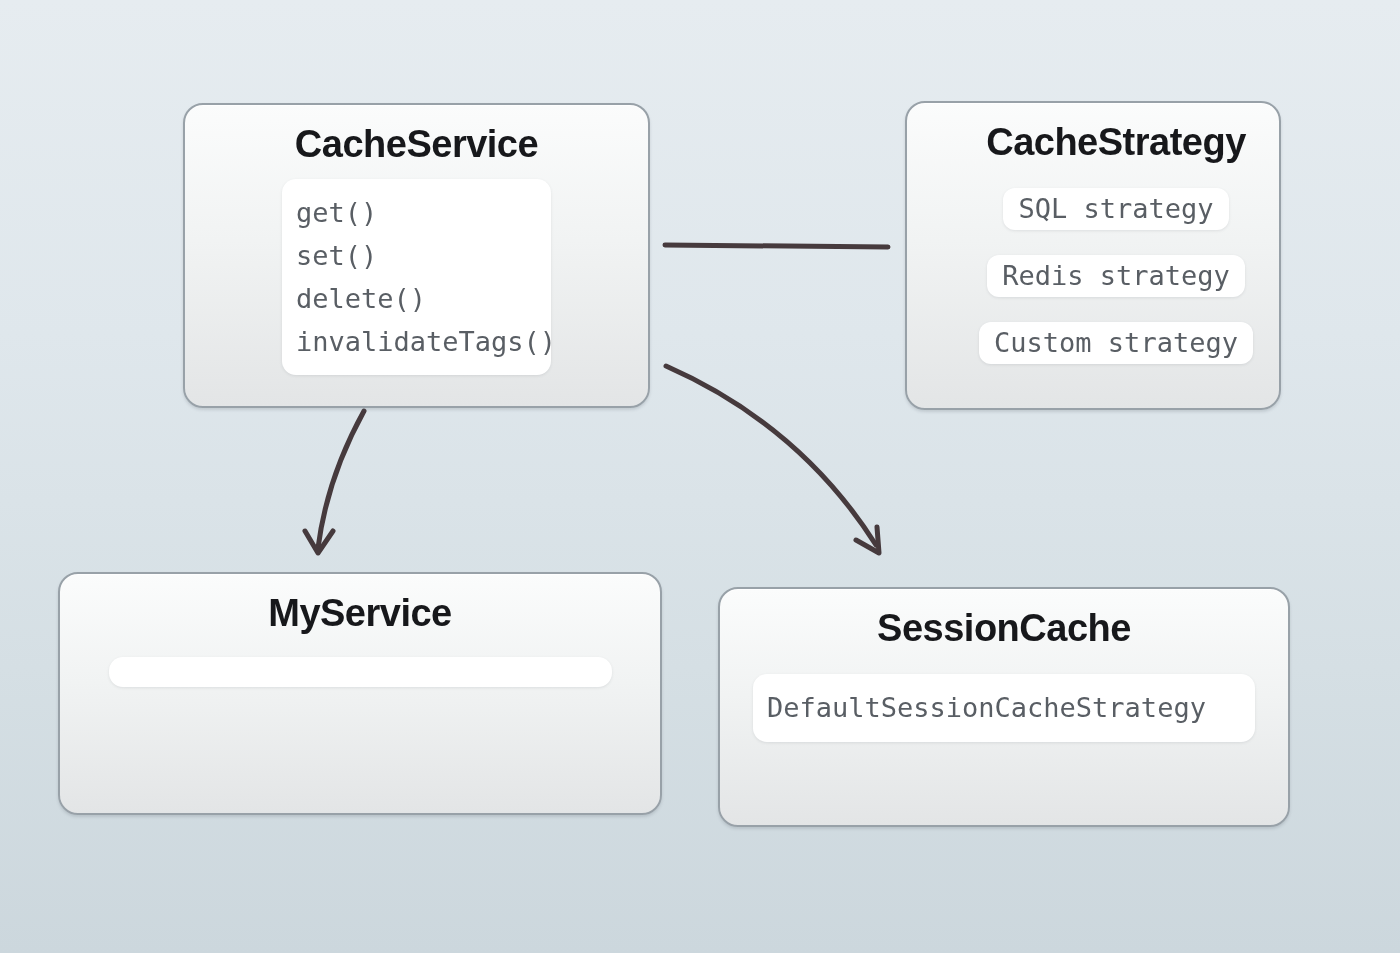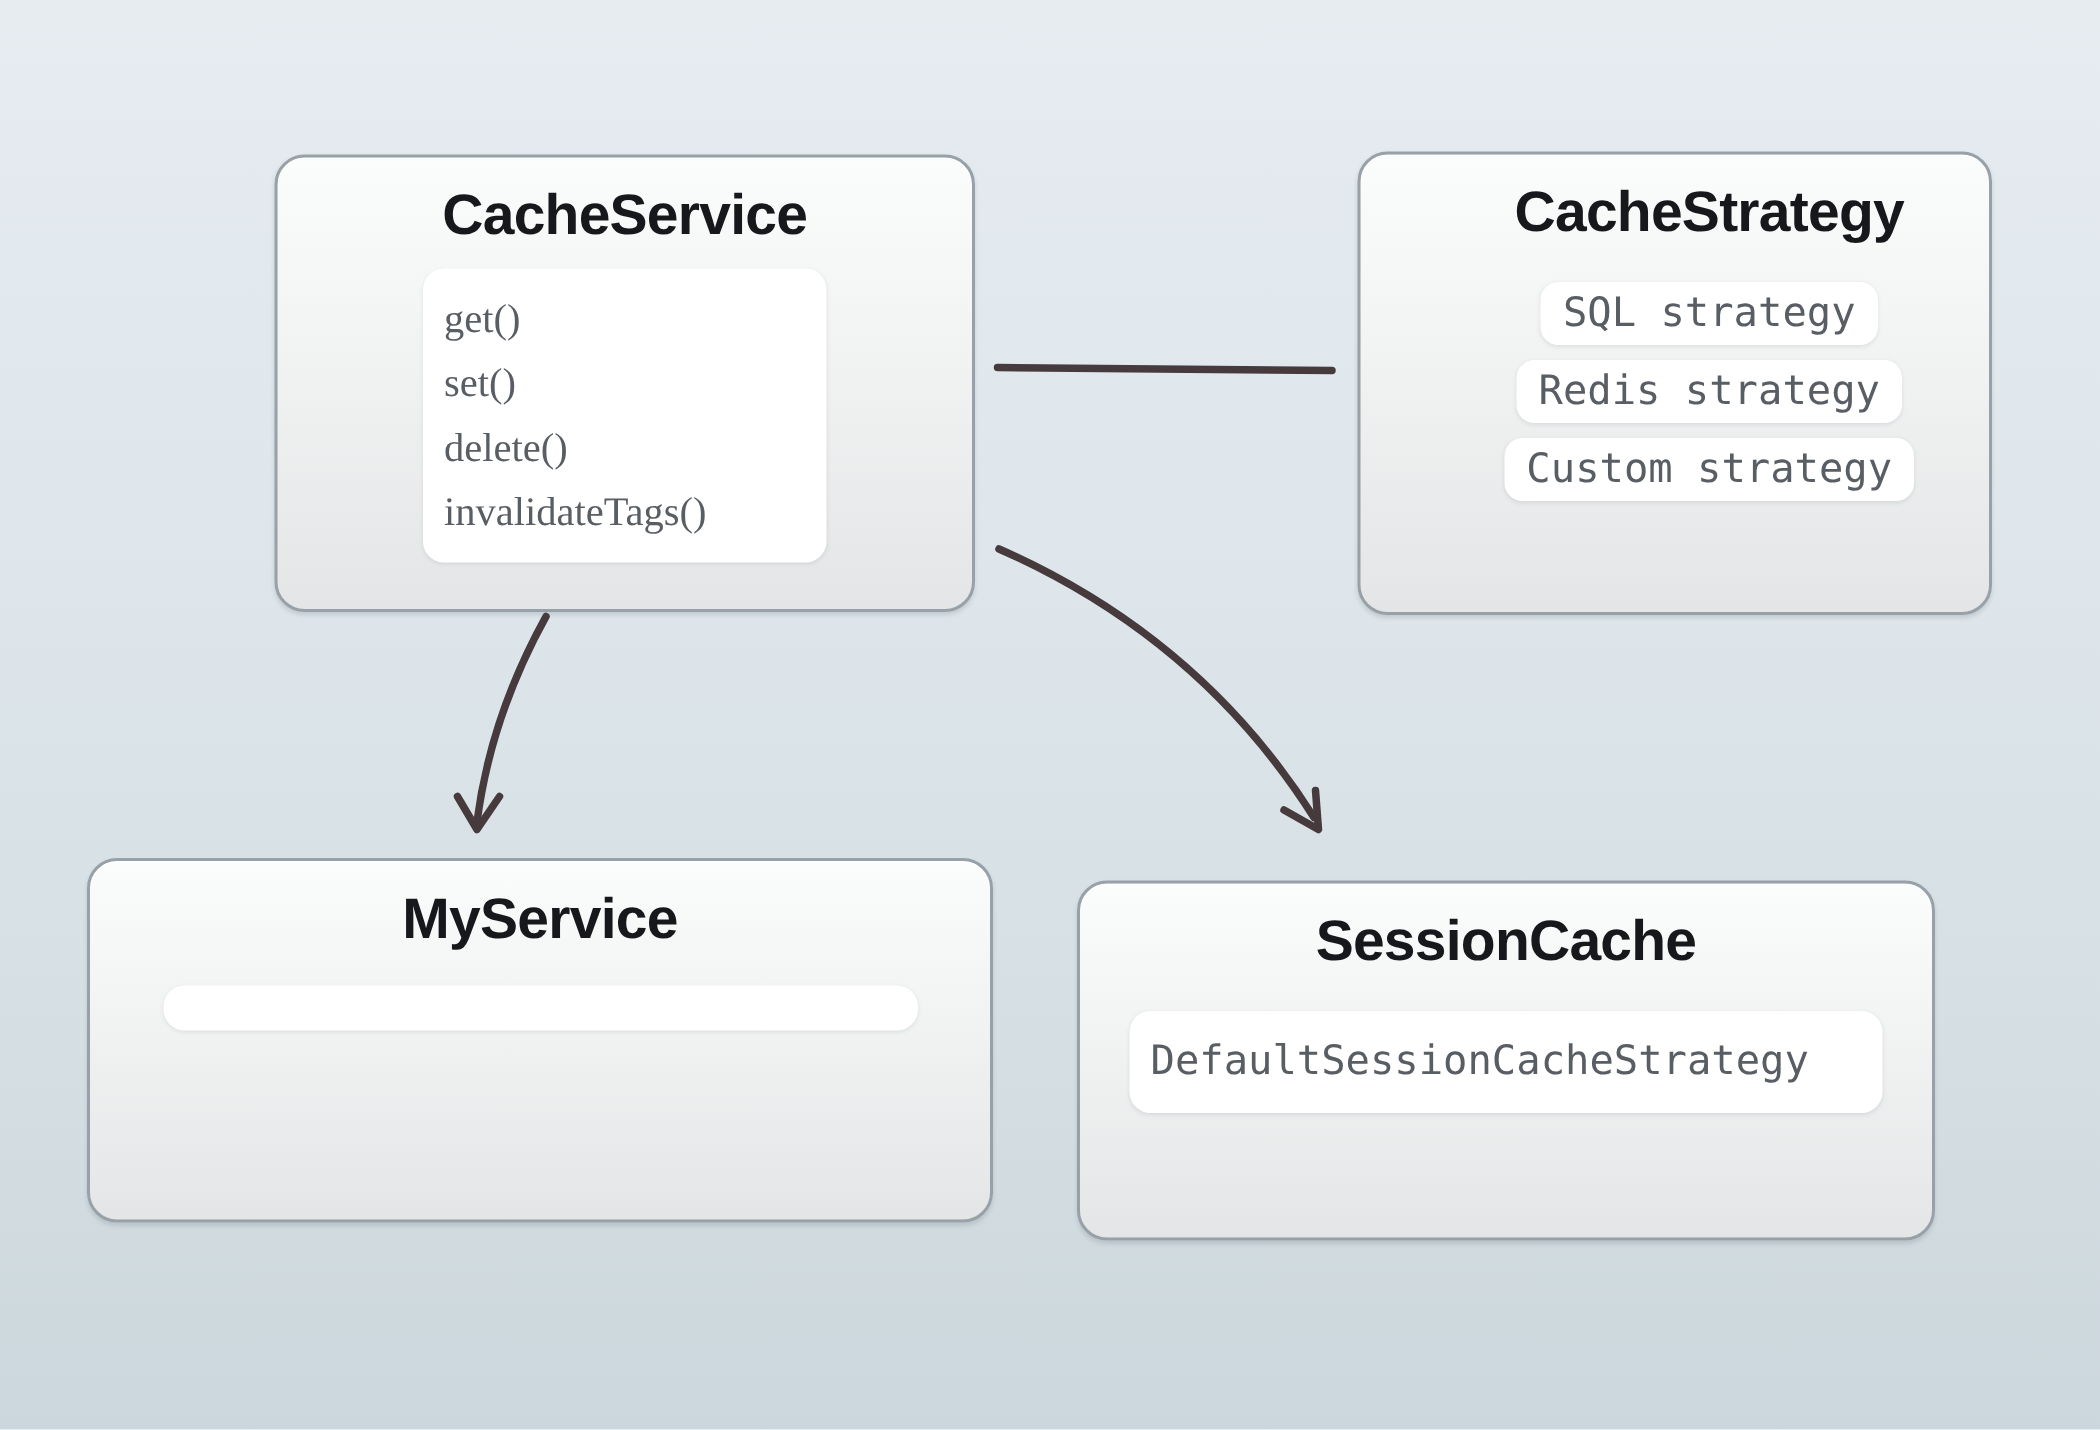"CacheStrategy" #node-cache-strategy { width: 423px -> 376px }
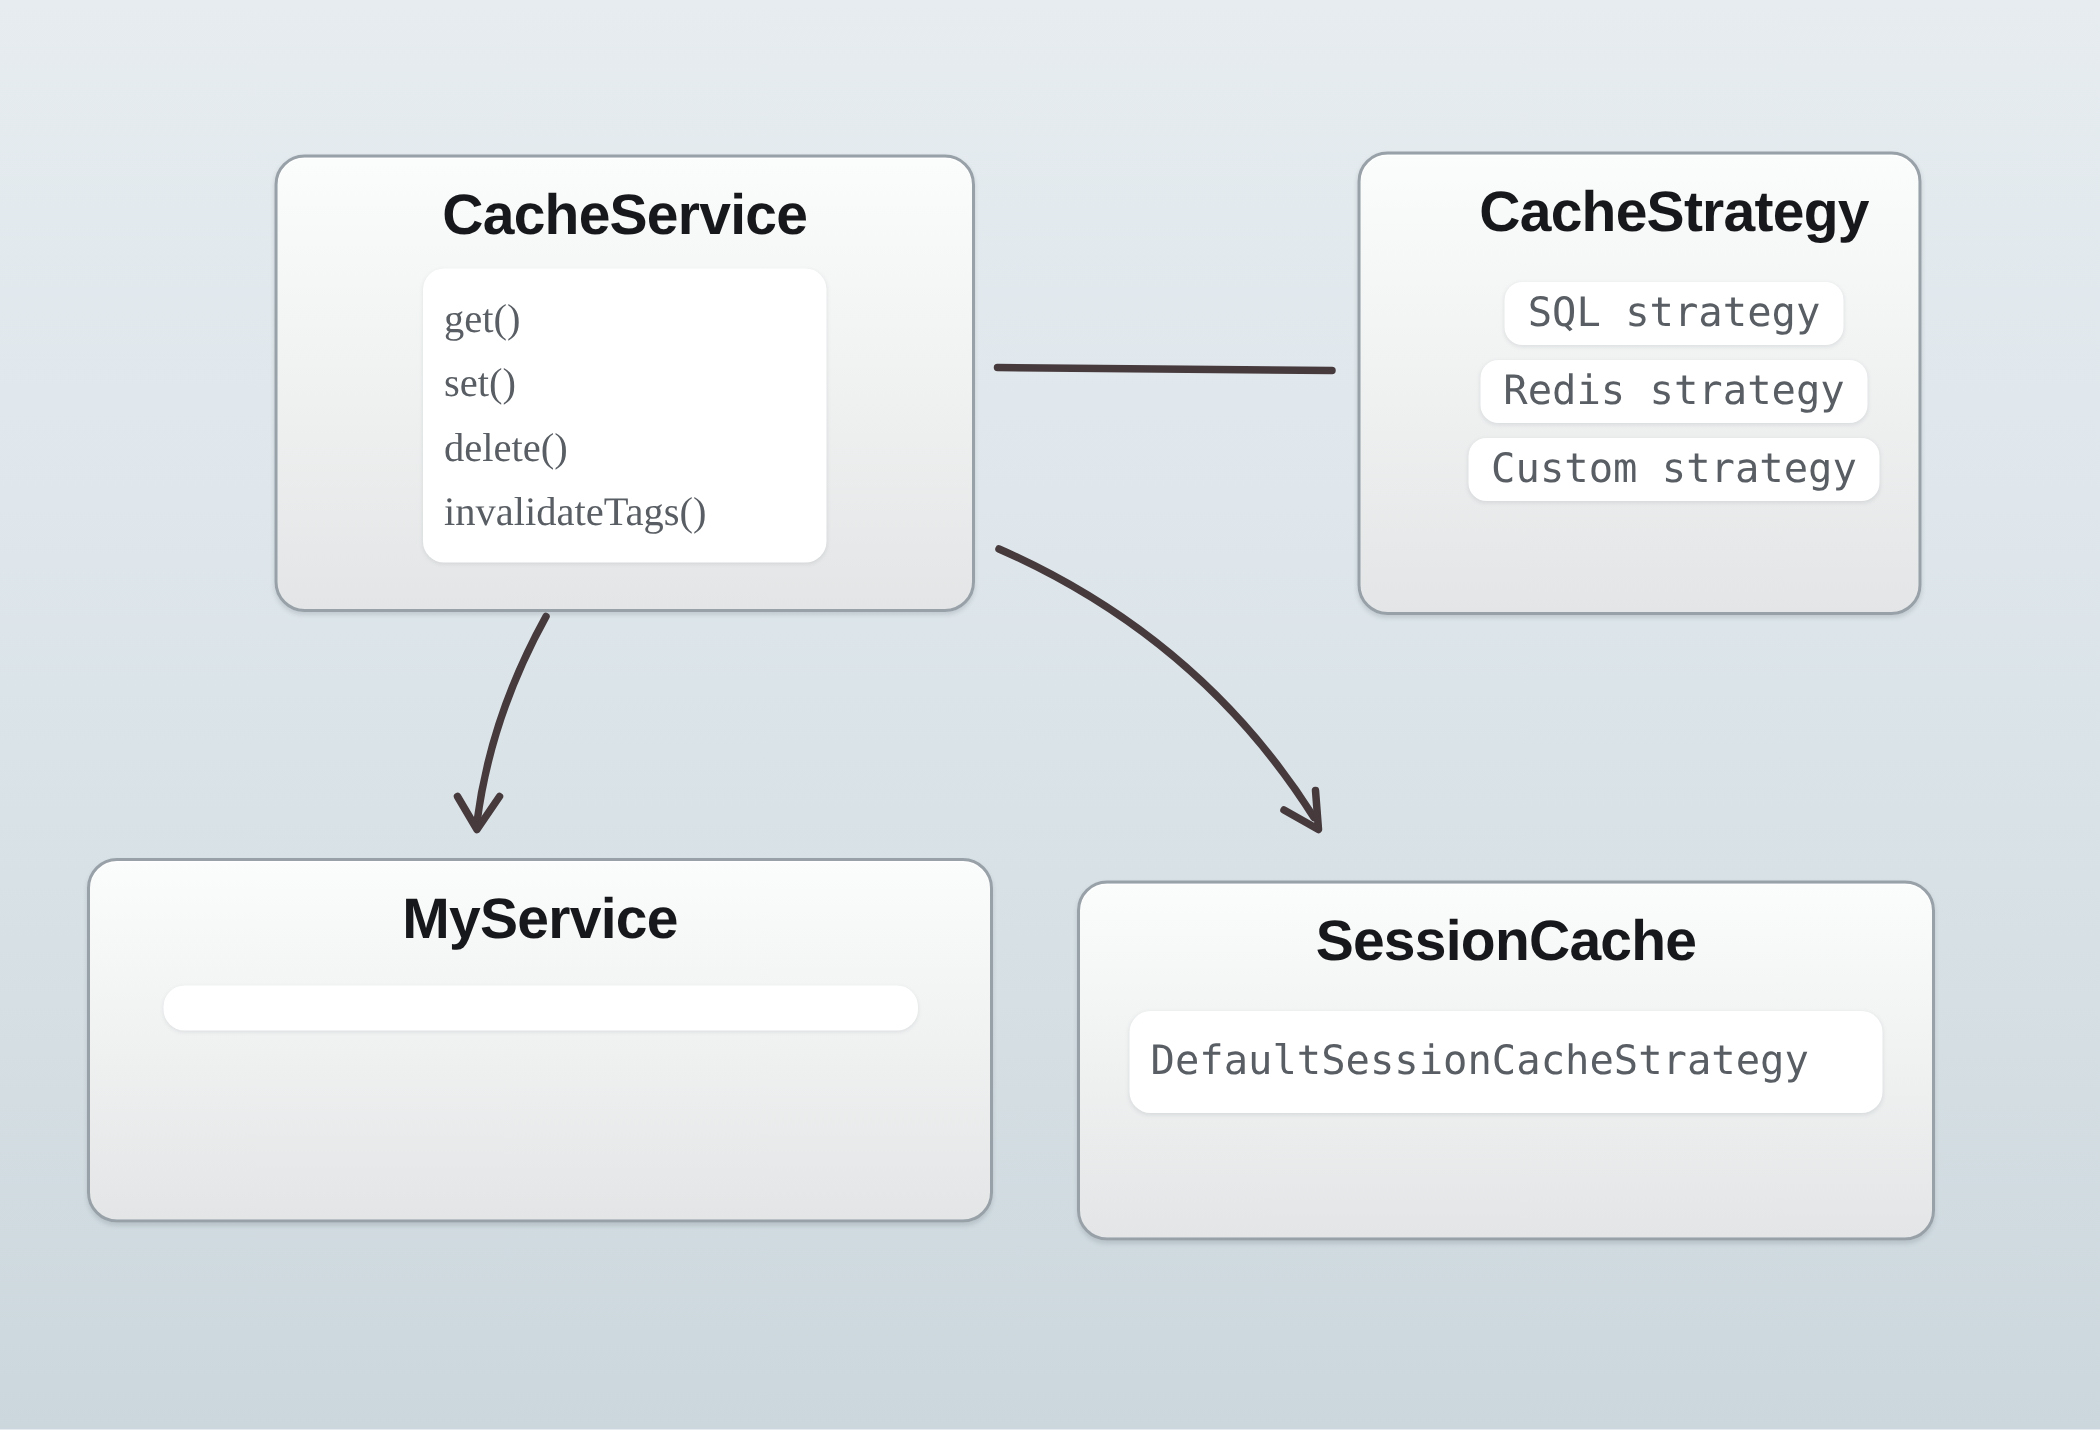"get()" #node-cache-service .code-panel { font-family: Liberation Serif, serif -> none }
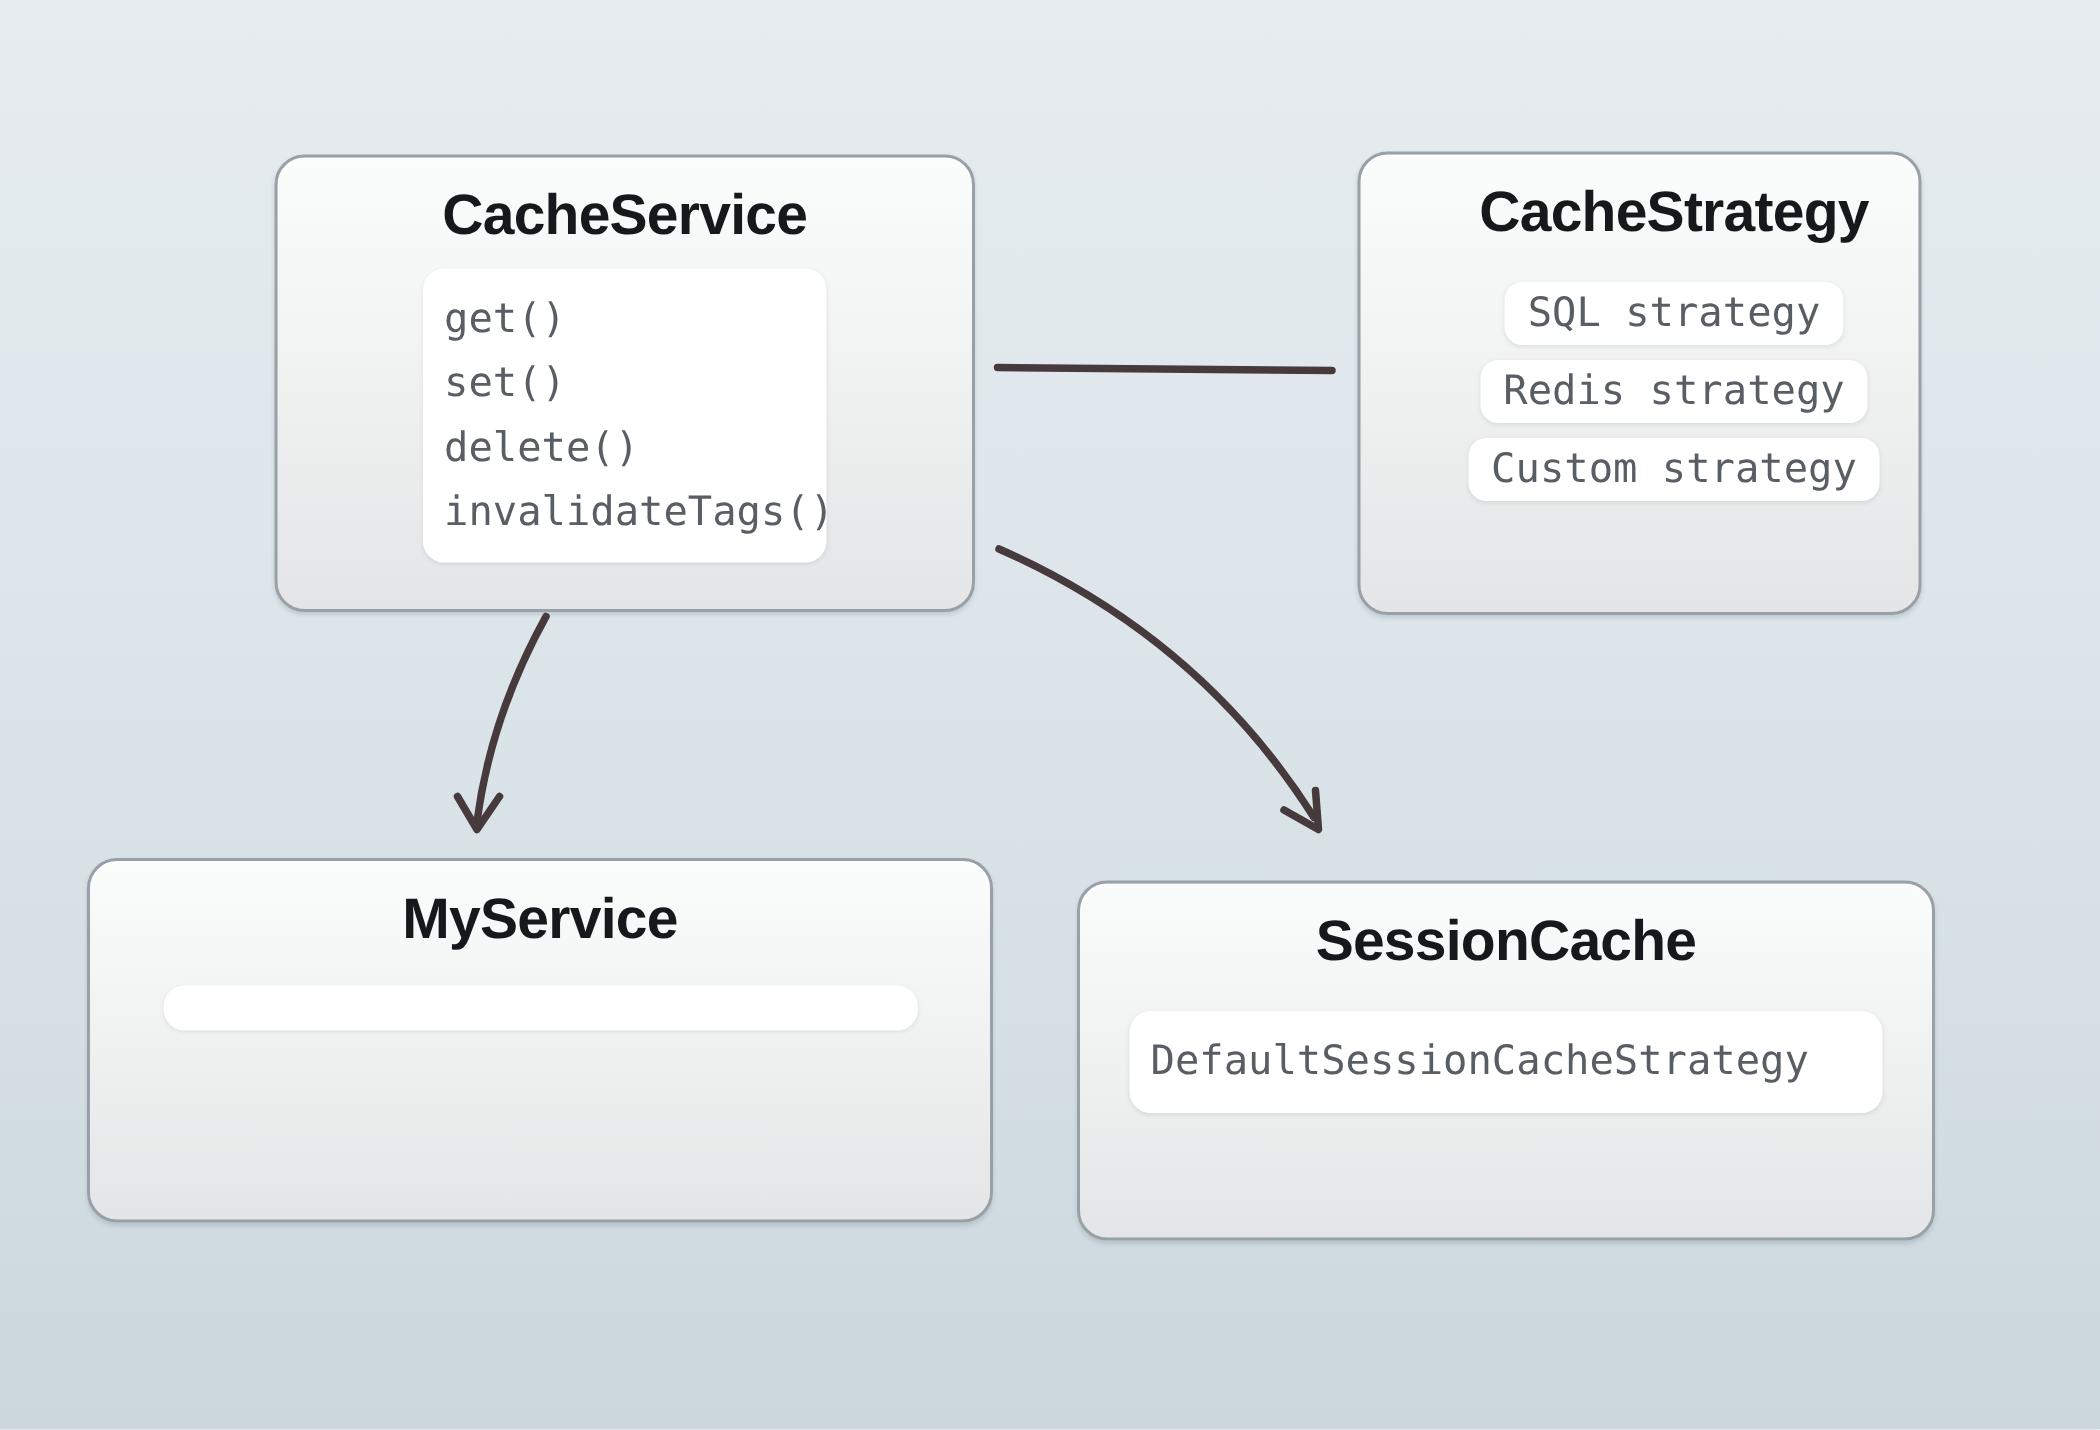"SQL strategy" .pill-stack { gap: 10px -> 25px }
